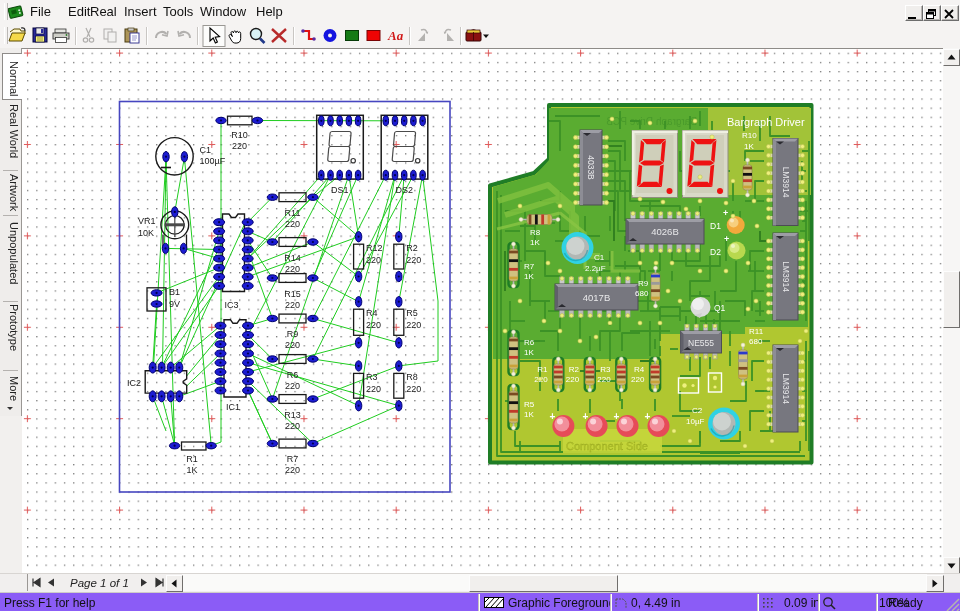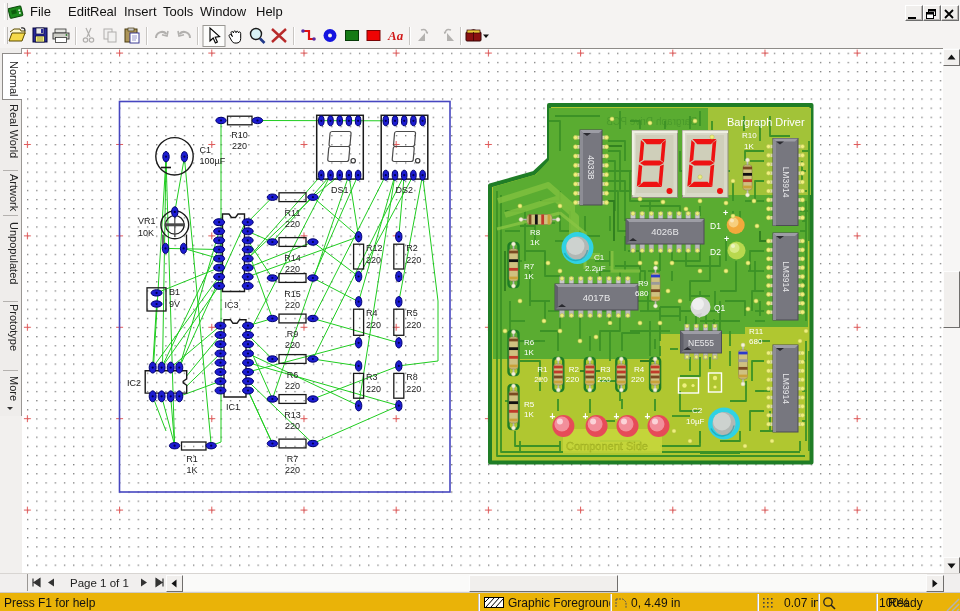"Page 1 of 1" #hscroll { font-style: none -> italic }
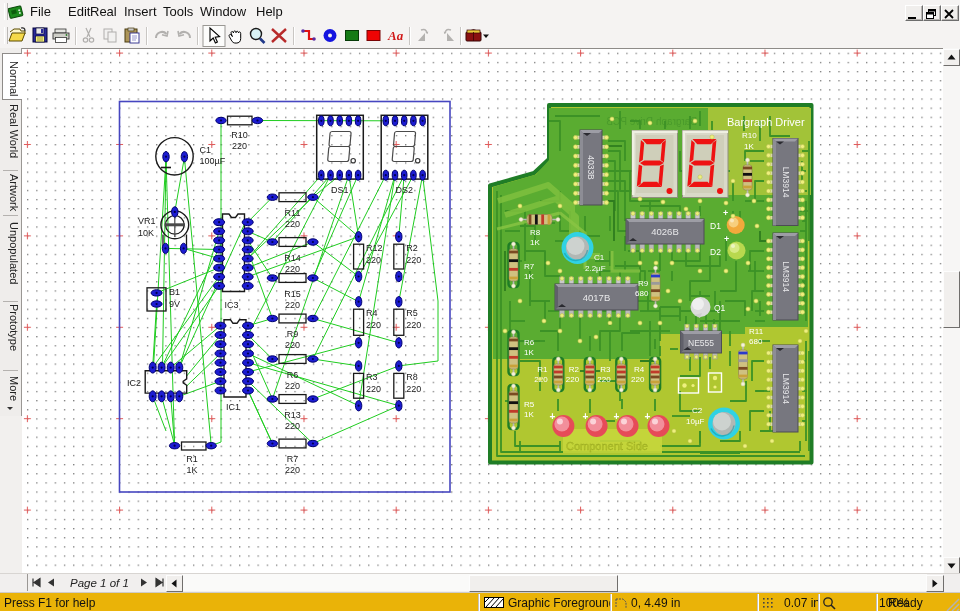"Press F1 for help" #status { background: #eab308 -> #8b5cf6 }
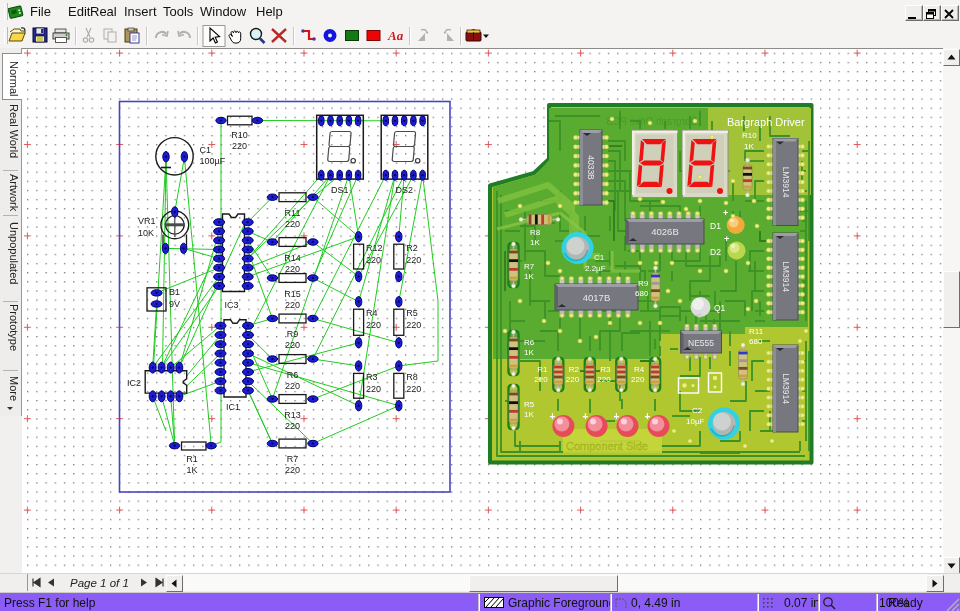"0.07 in" span.st { text: 0.07 -> 0.09 }
